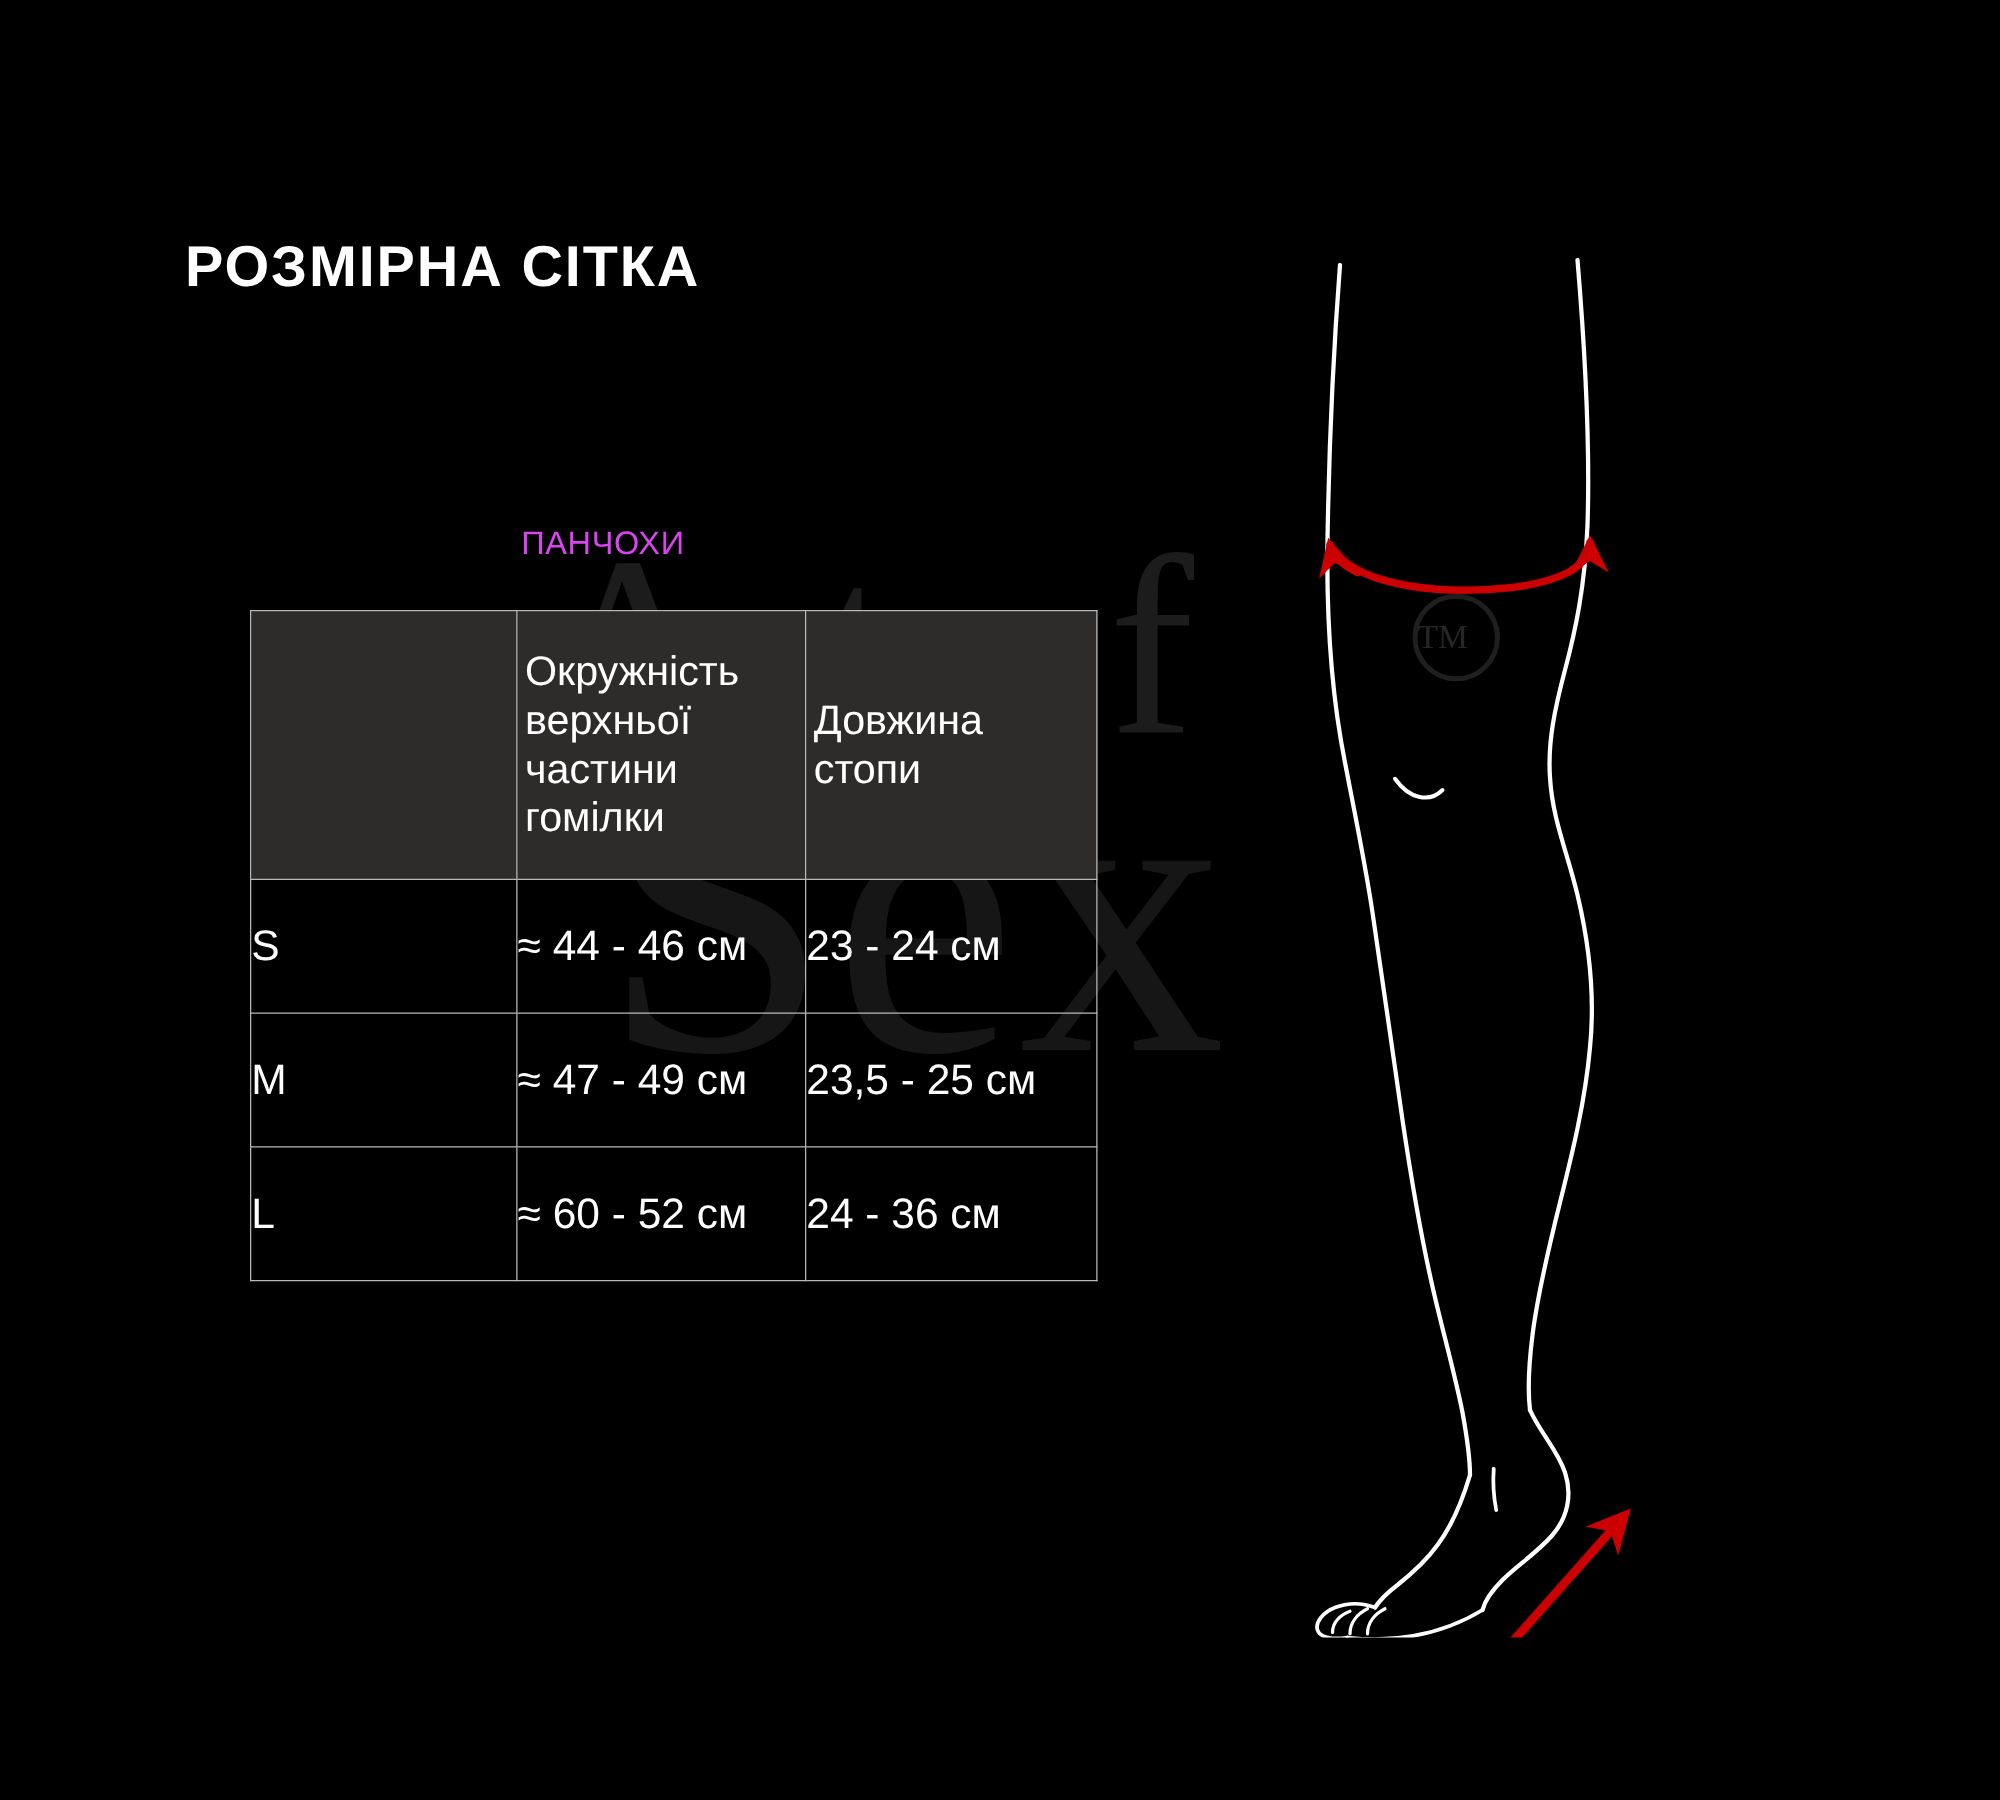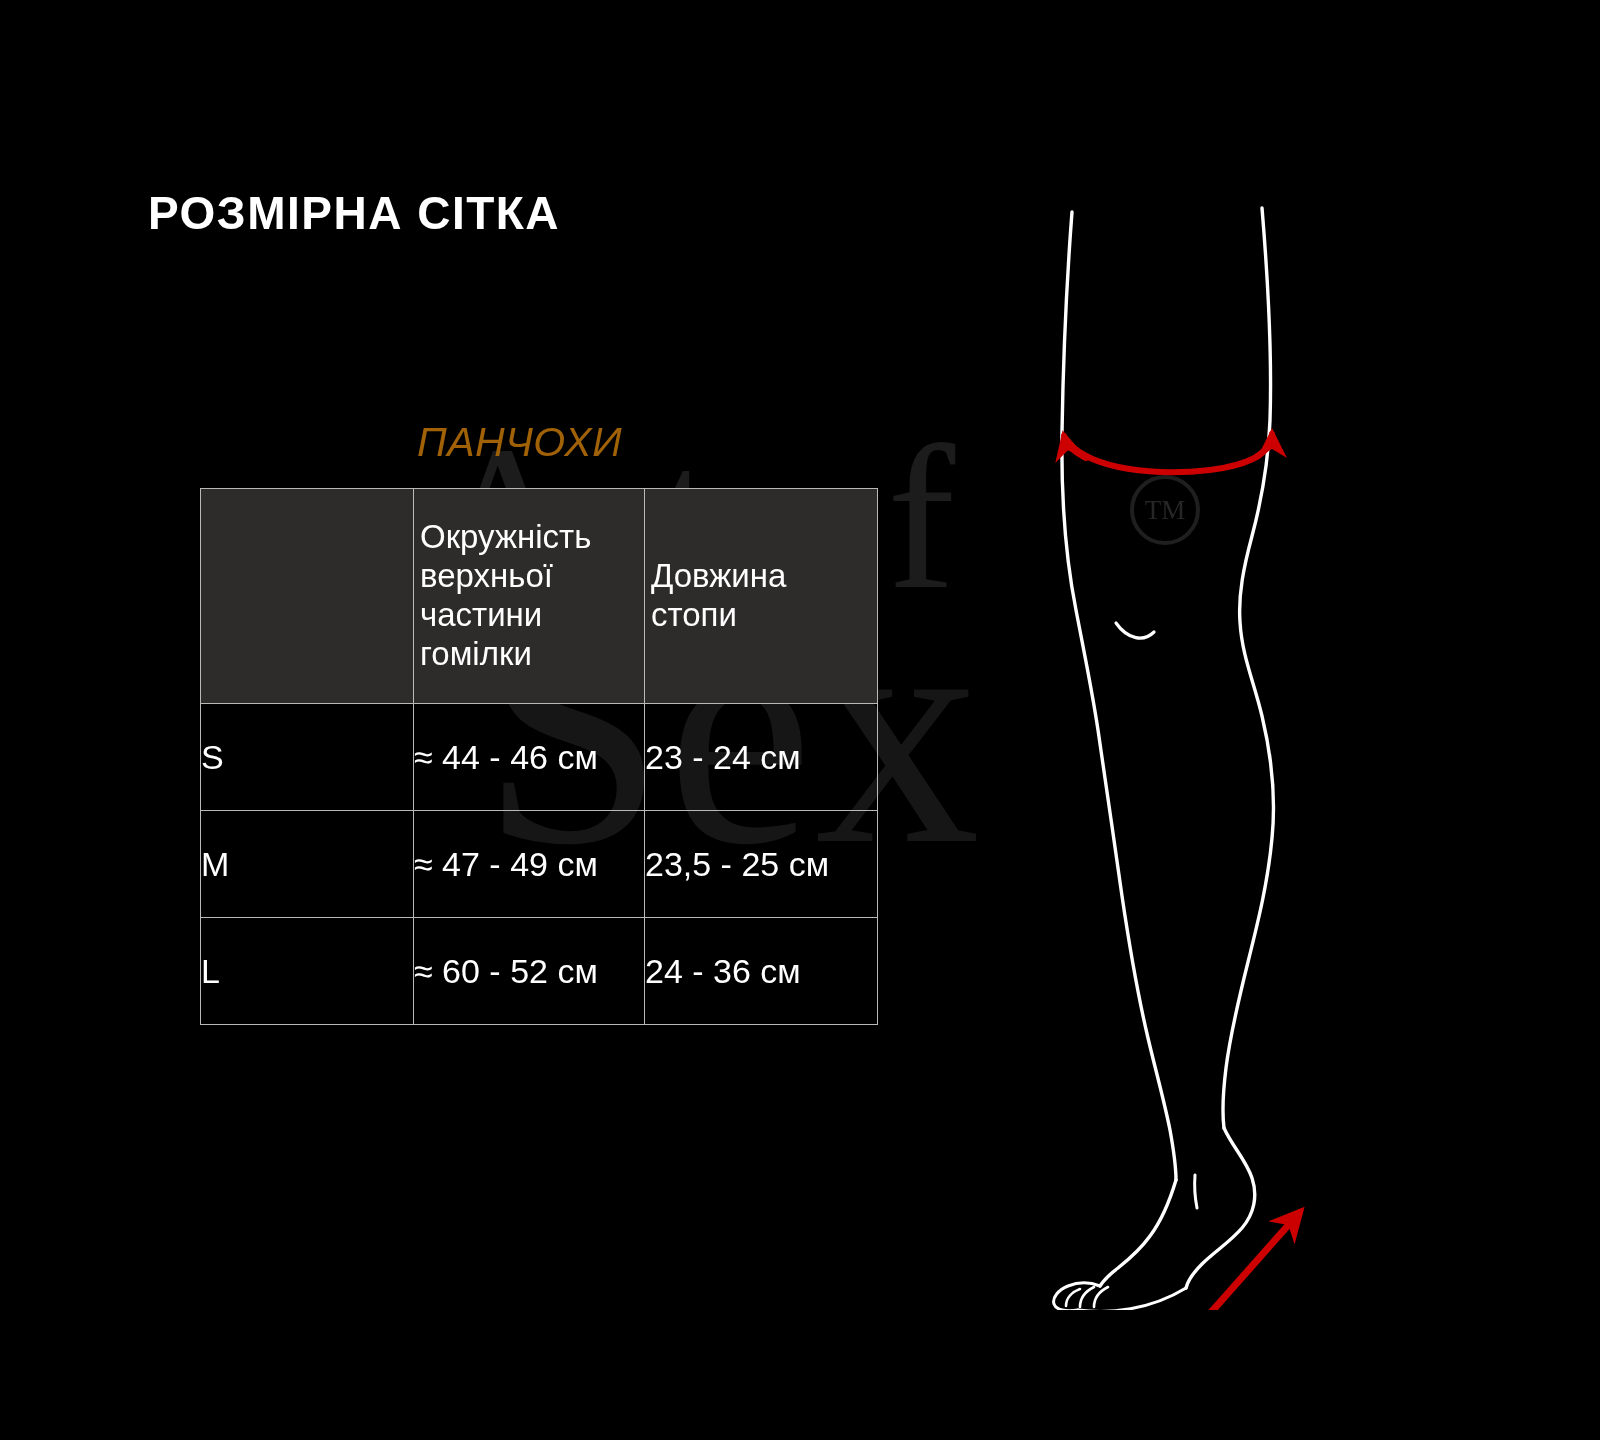"ПАНЧОХИ" .section-label { color: #a16207 -> #d946ef; font-size: 41px -> 26px; font-style: italic -> none }
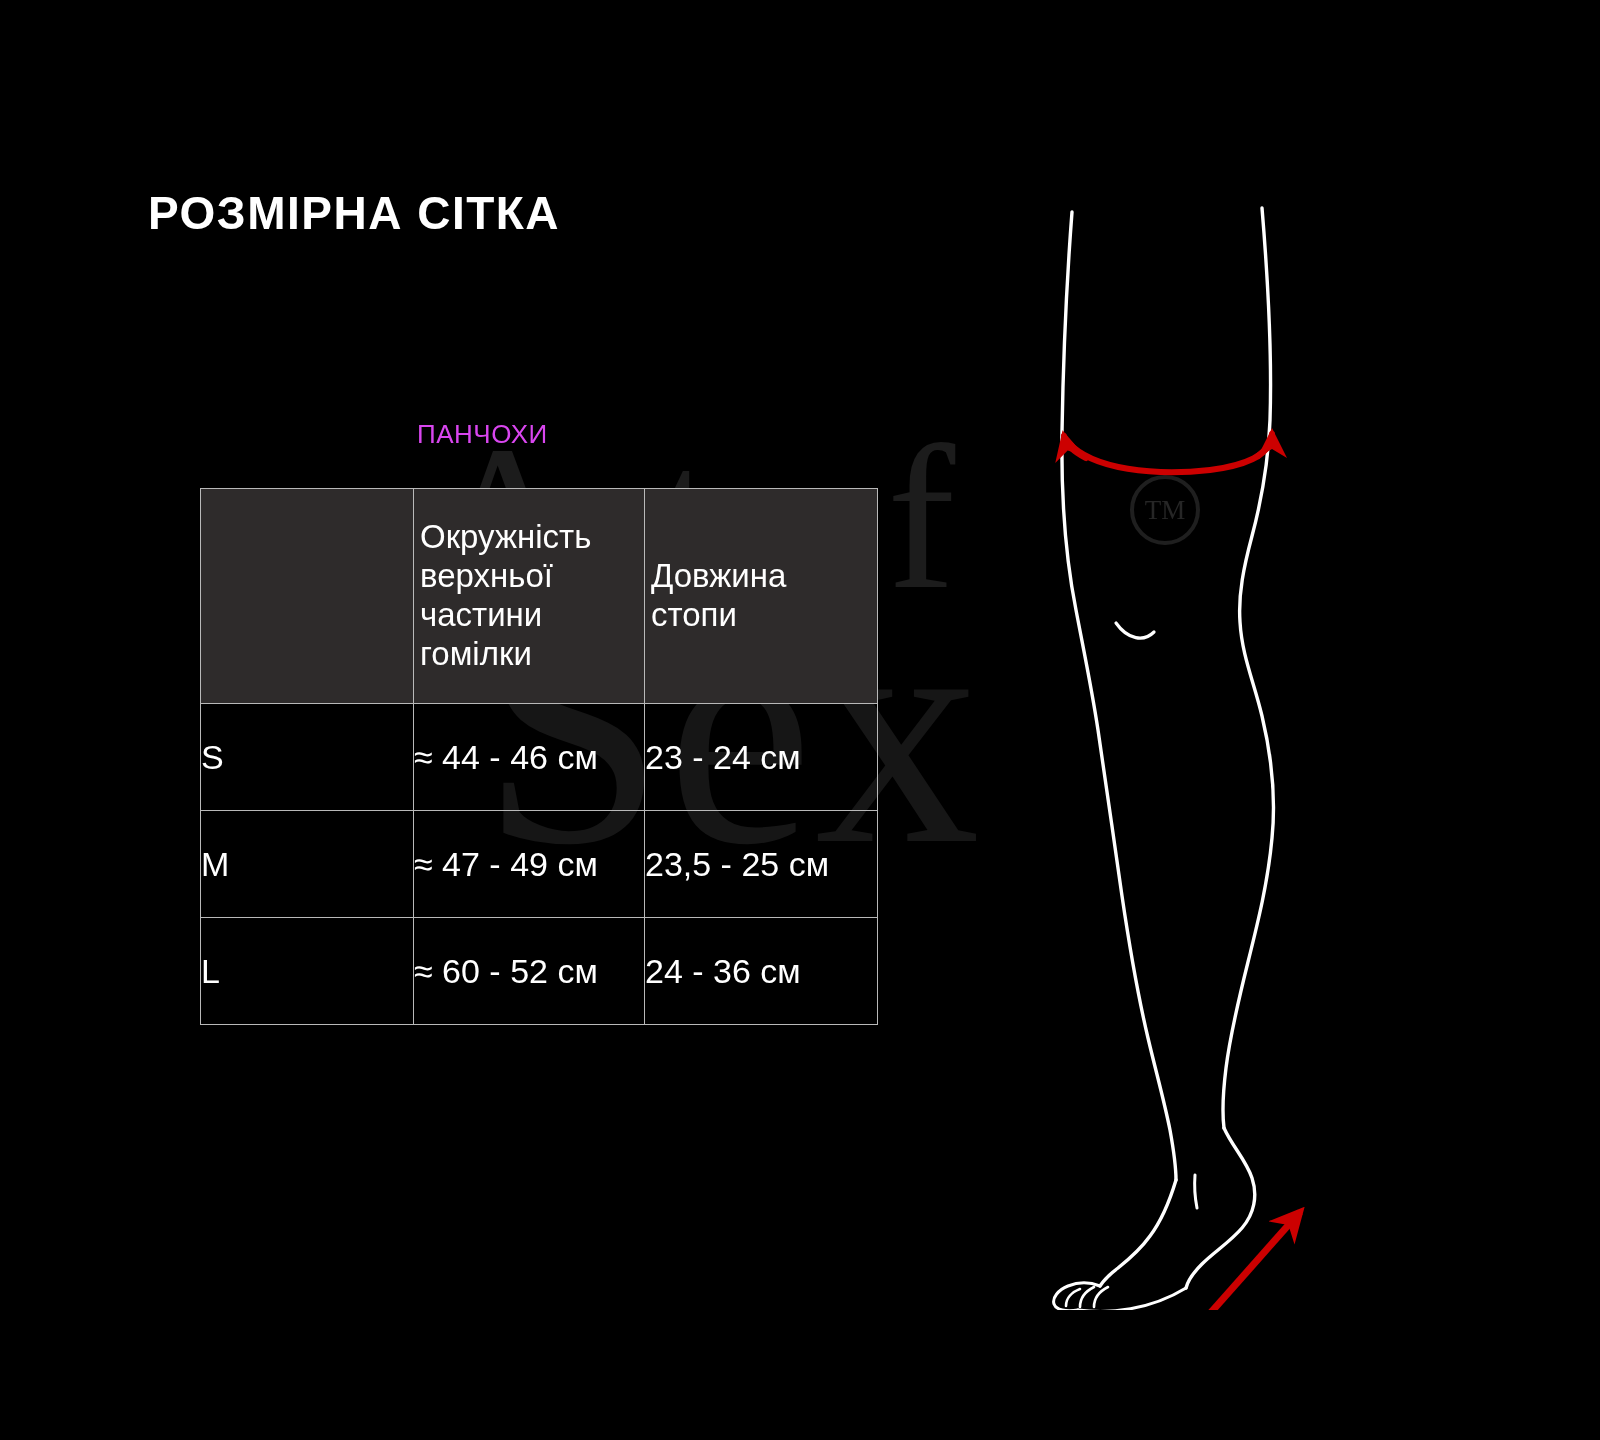"TM" .wm-tm span { text-align: center -> left }
